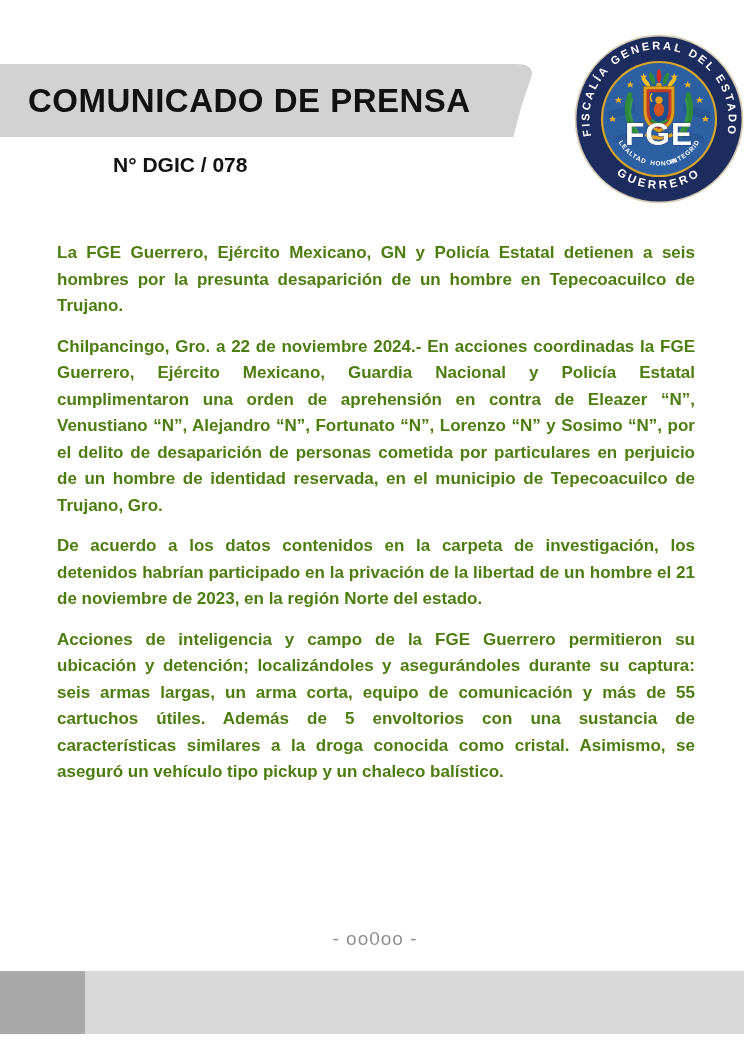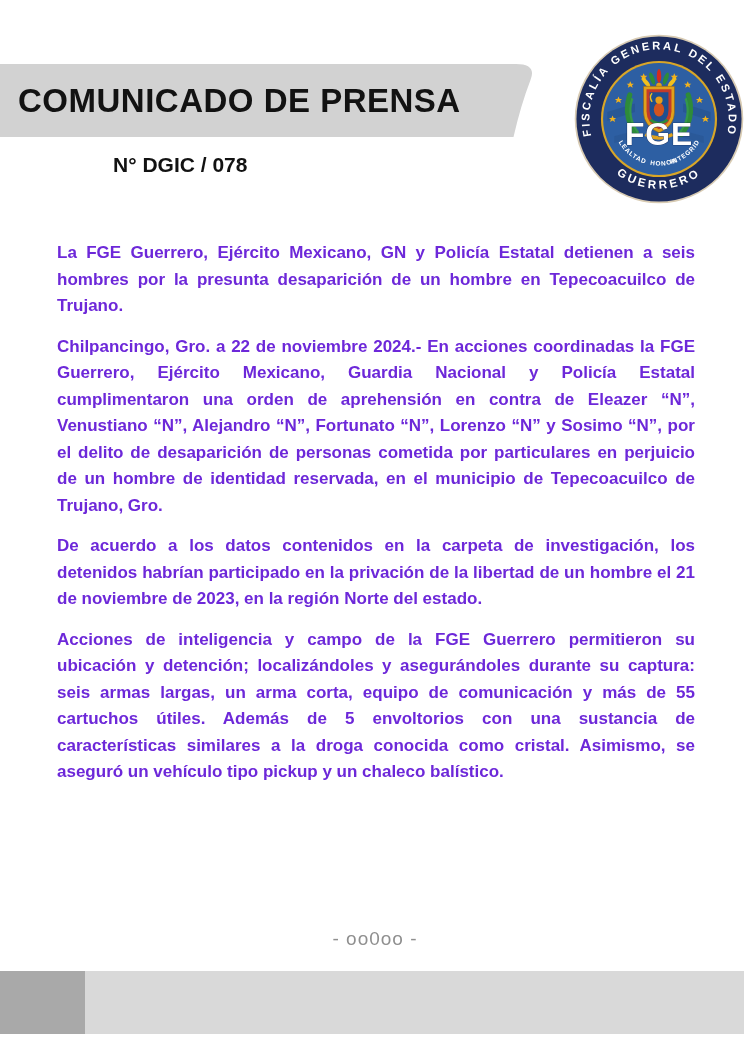"COMUNICADO DE PRENSA" .banner-title { left: 18px -> 28px }
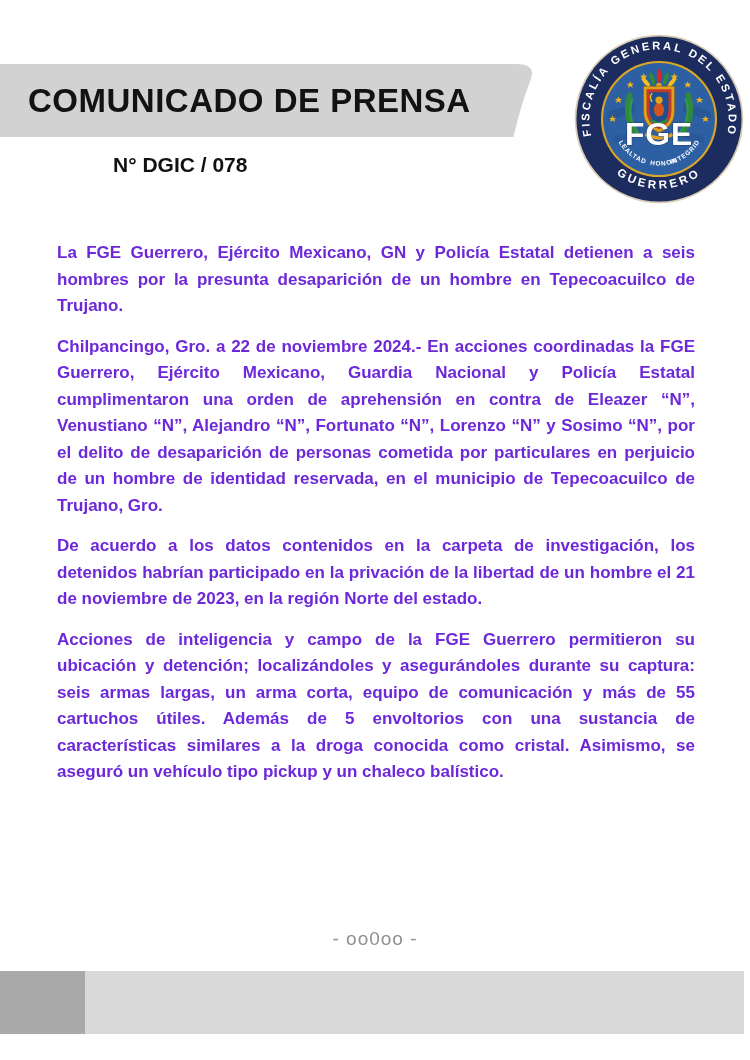"La FGE Guerrero, Ejército Mexicano," .content { color: #6d28d9 -> #4d7c0f }
